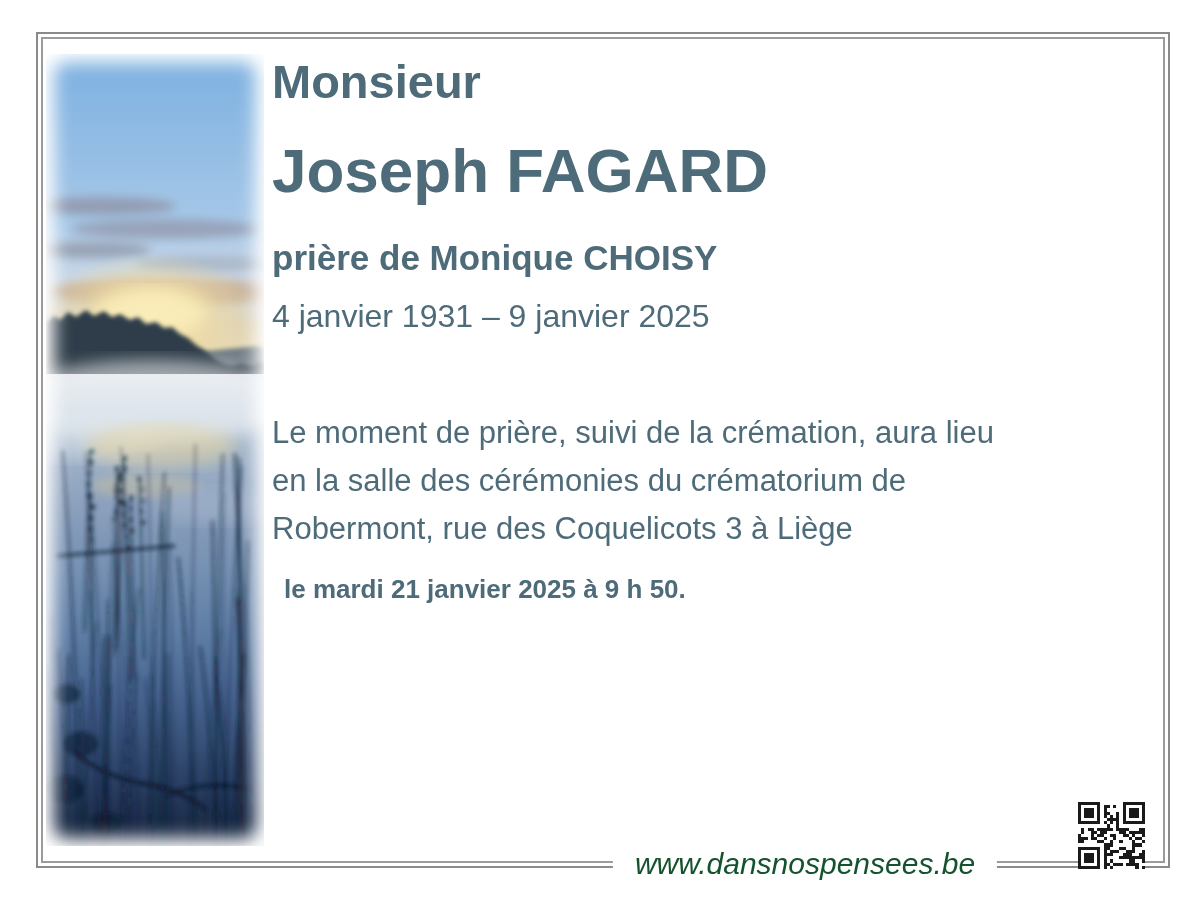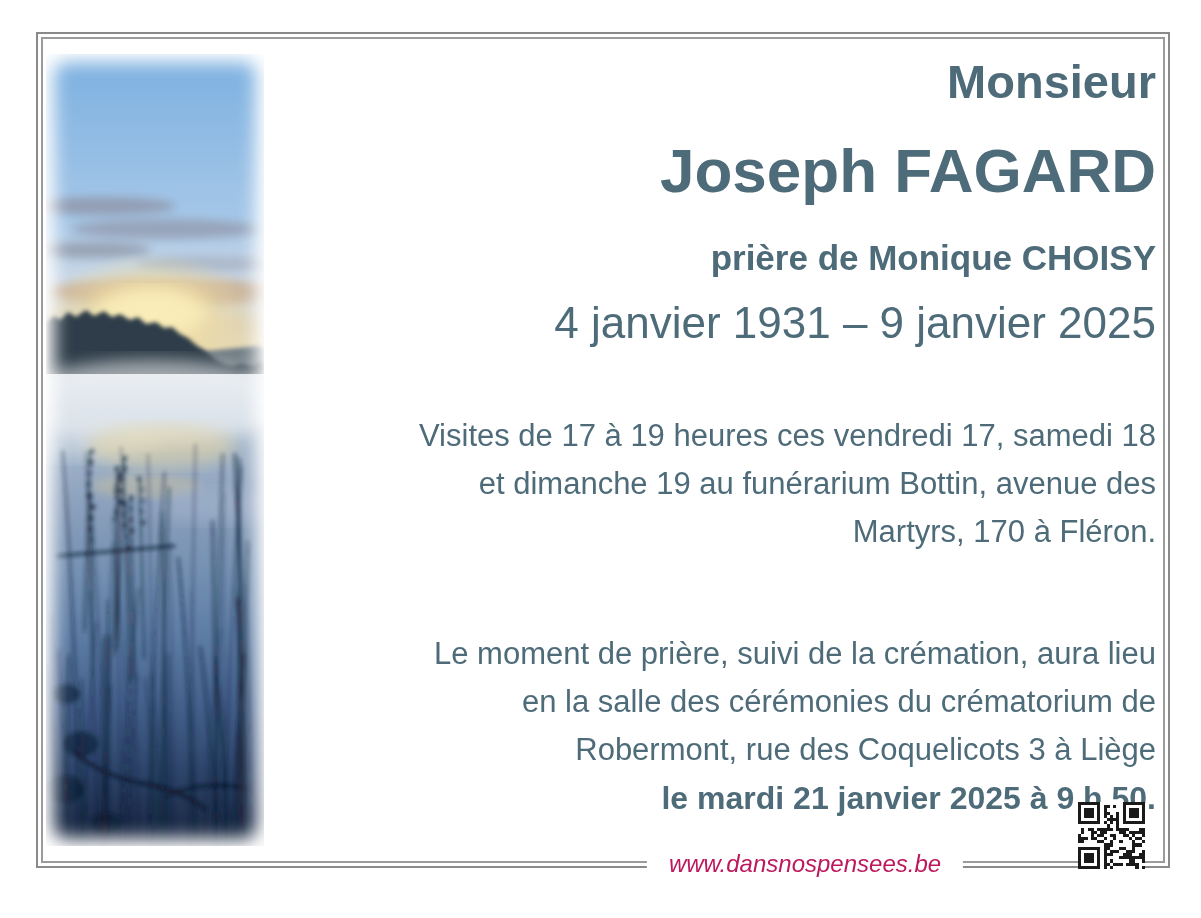"Monsieur" main { text-align: right -> left }
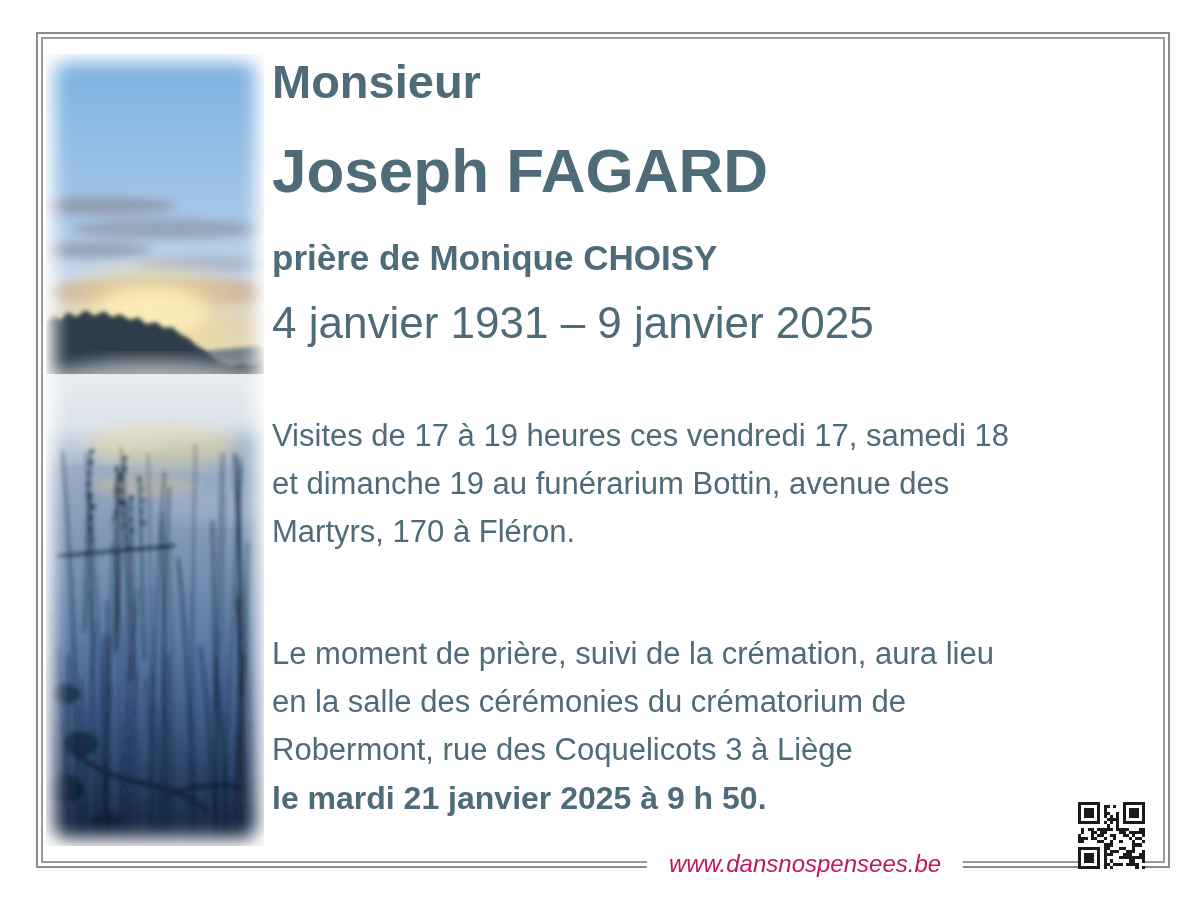"4 janvier 1931 – 9" .dates { font-size: 44px -> 32px }
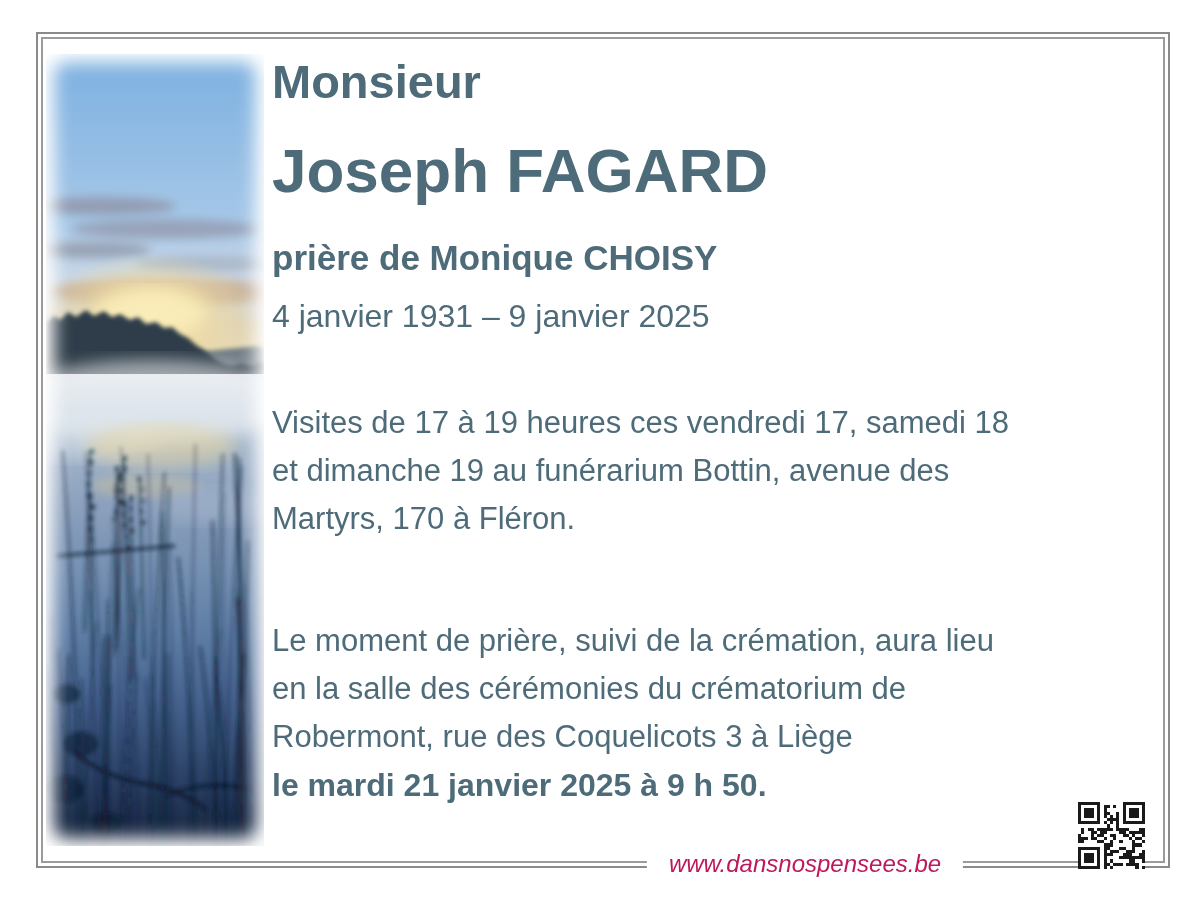"Visites de 17 à 19" p.para { html: <p>Visites de 17 à 19 heures ces vendredi 17, samedi 18 et dimanche 19 au funérarium Bottin, avenue des Martyrs, 170 à Fléron.</p> -> none }
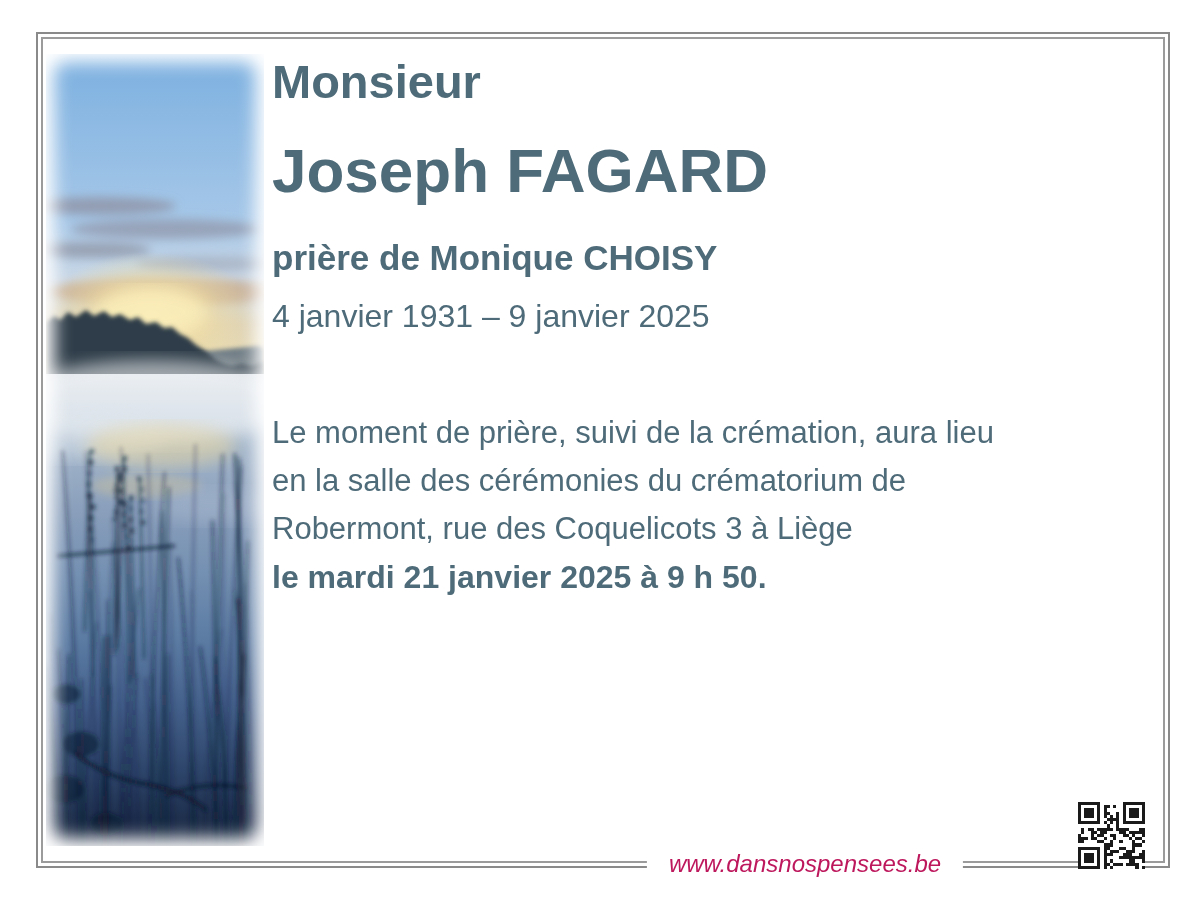"le mardi 21 janvier 2025" .bold-line { font-size: 32px -> 26px; margin: 0 -> 12px }
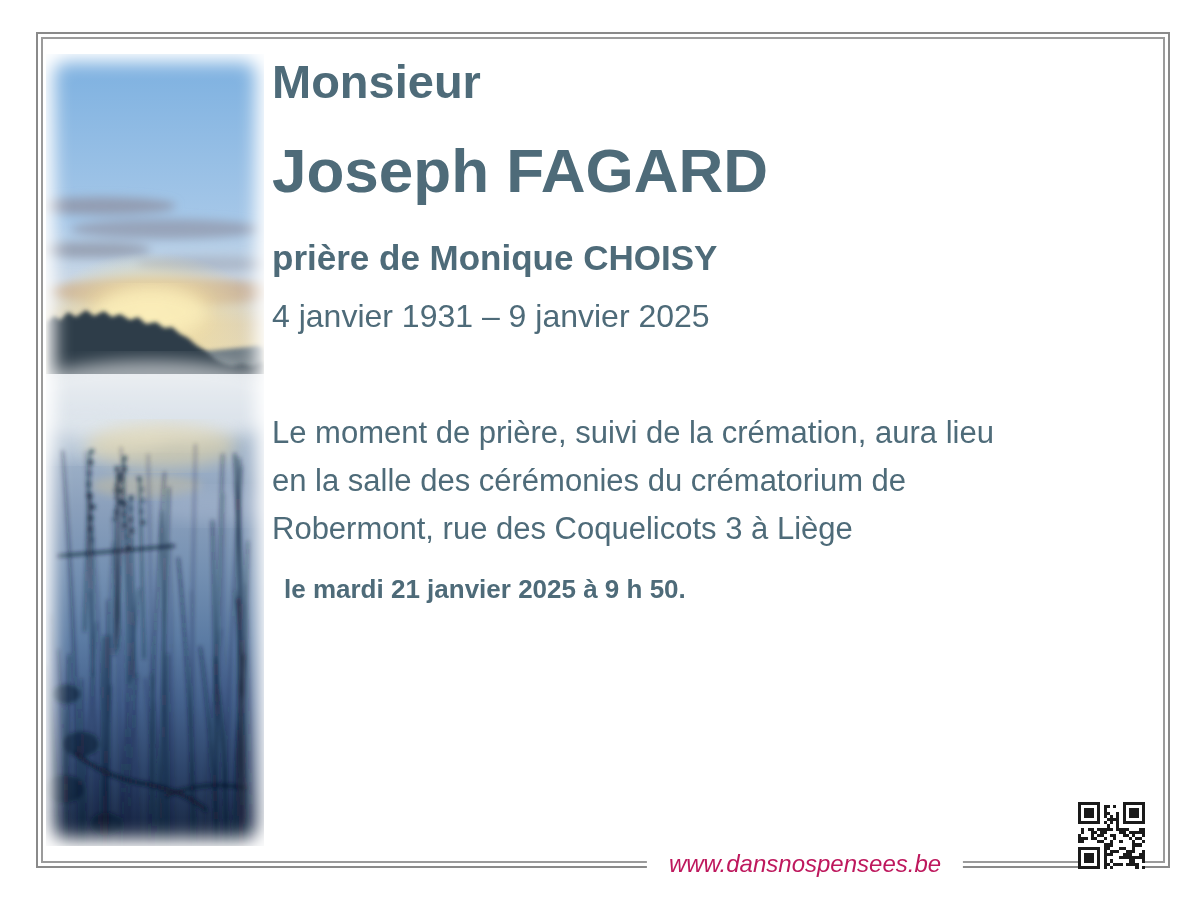"www.dansnospensees.be" .footer { color: #be185d -> #14532d; font-size: 24px -> 30px }
